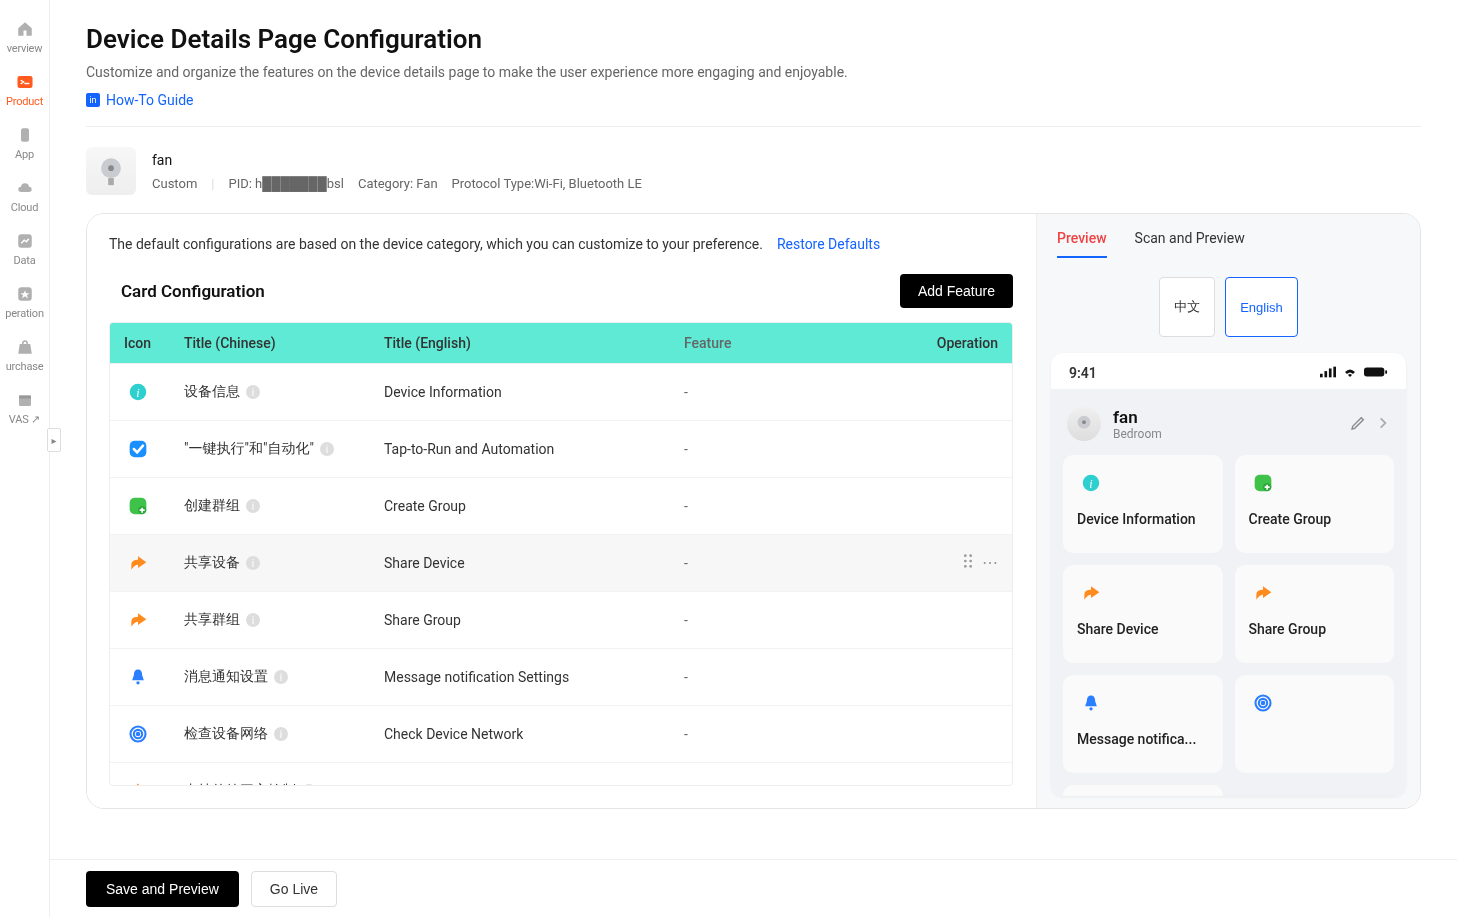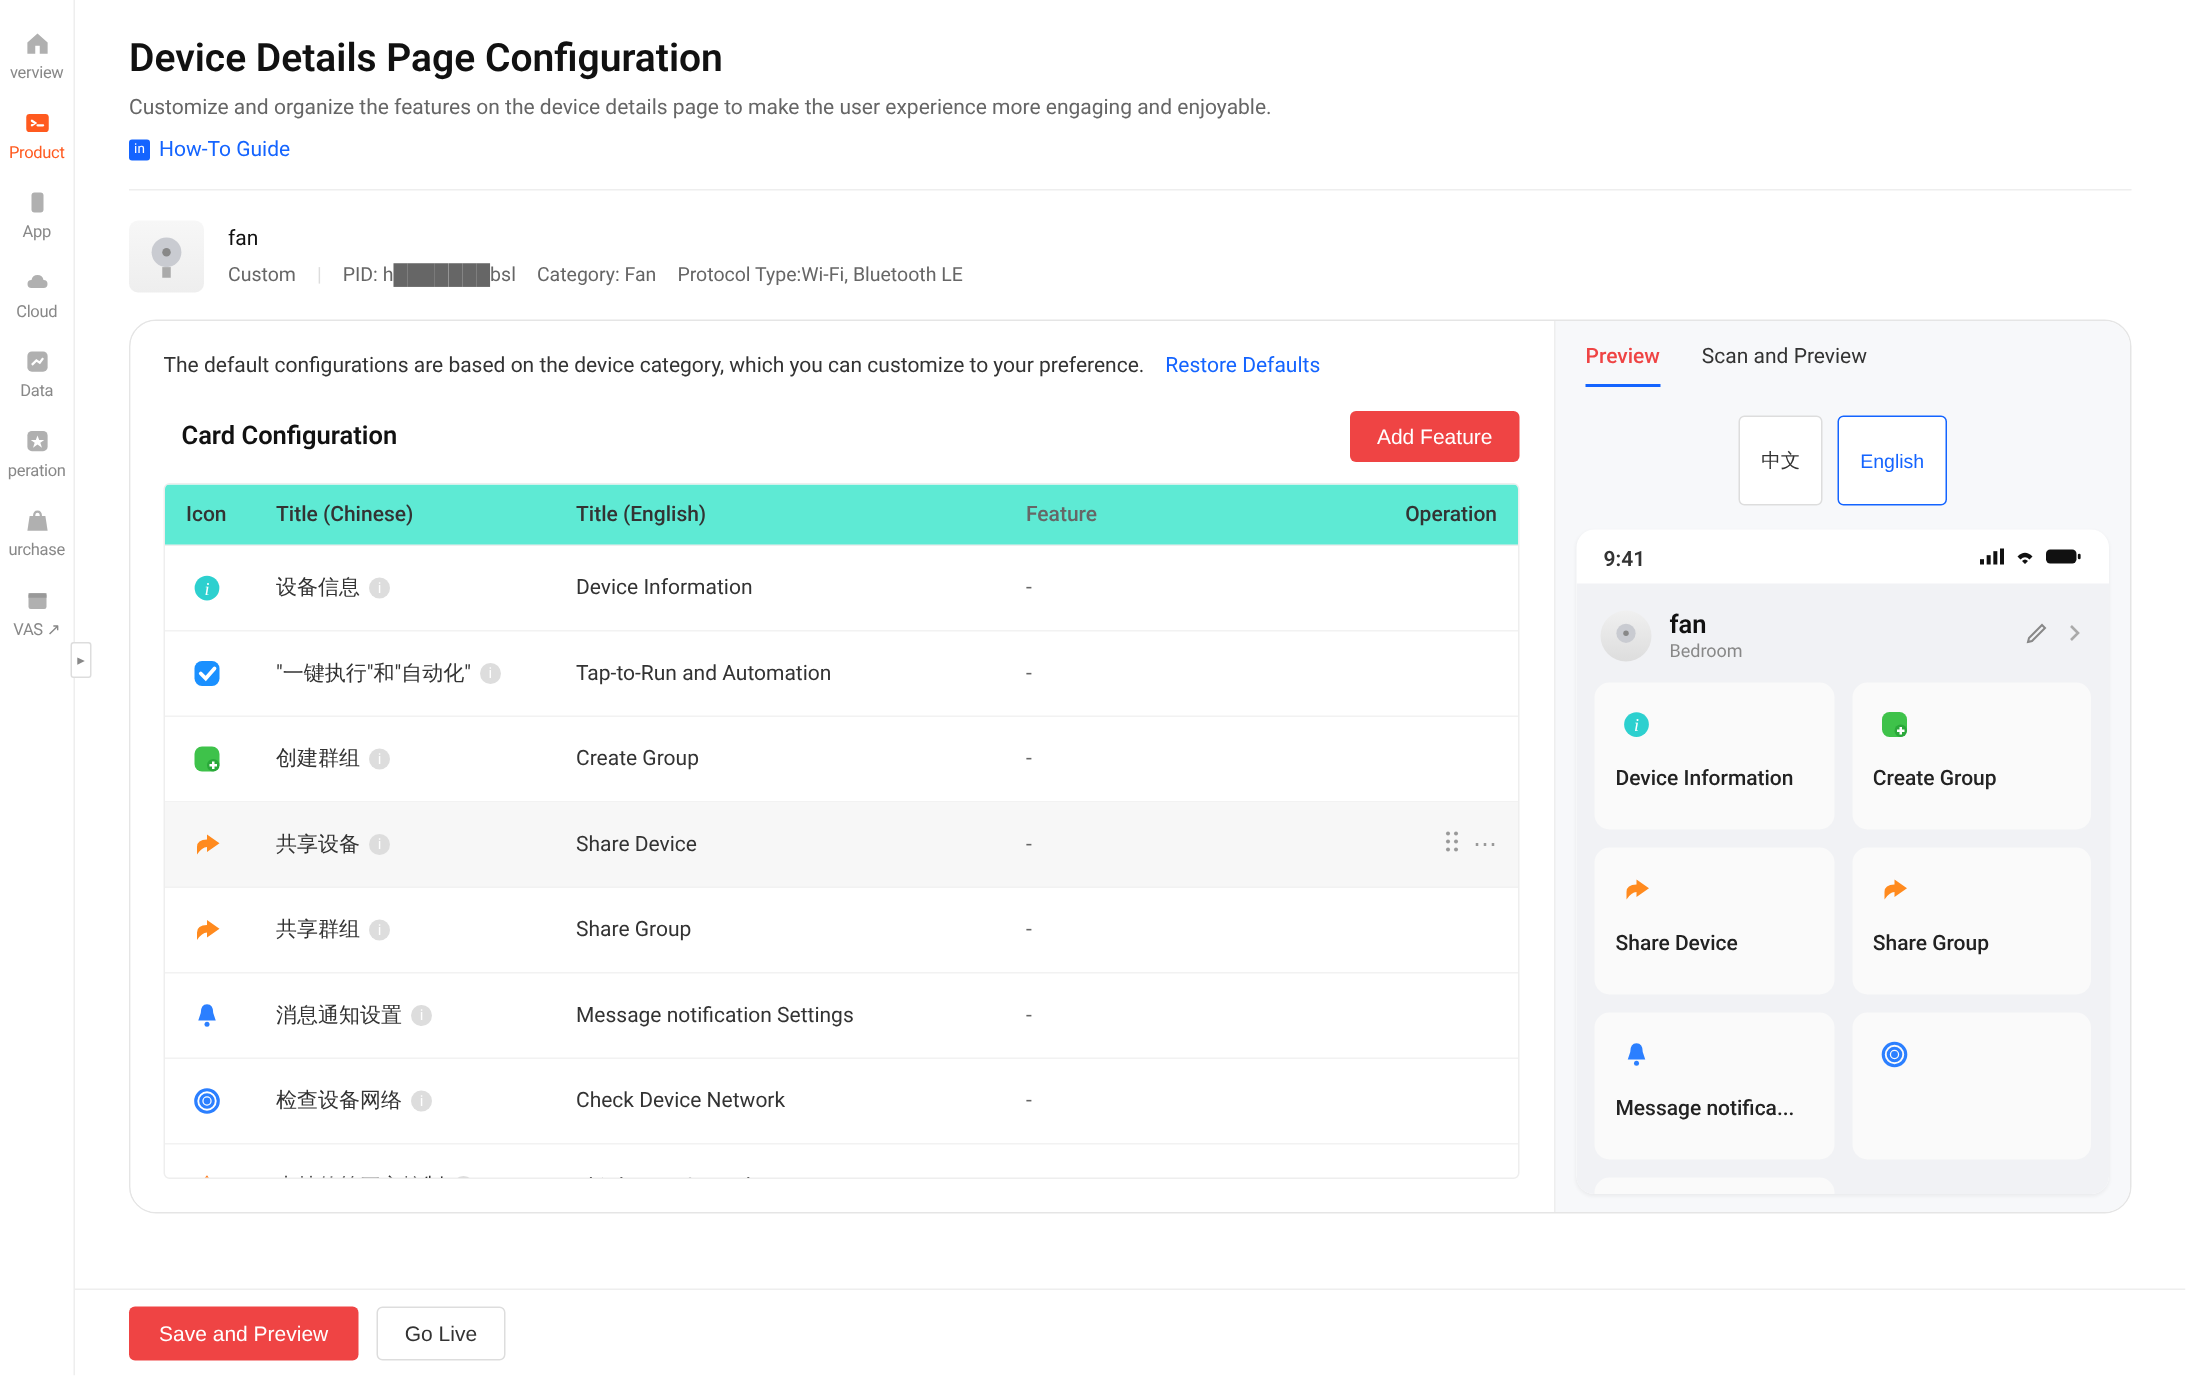"Add Feature" .btn-primary { background: #ef4444 -> #000000 }
